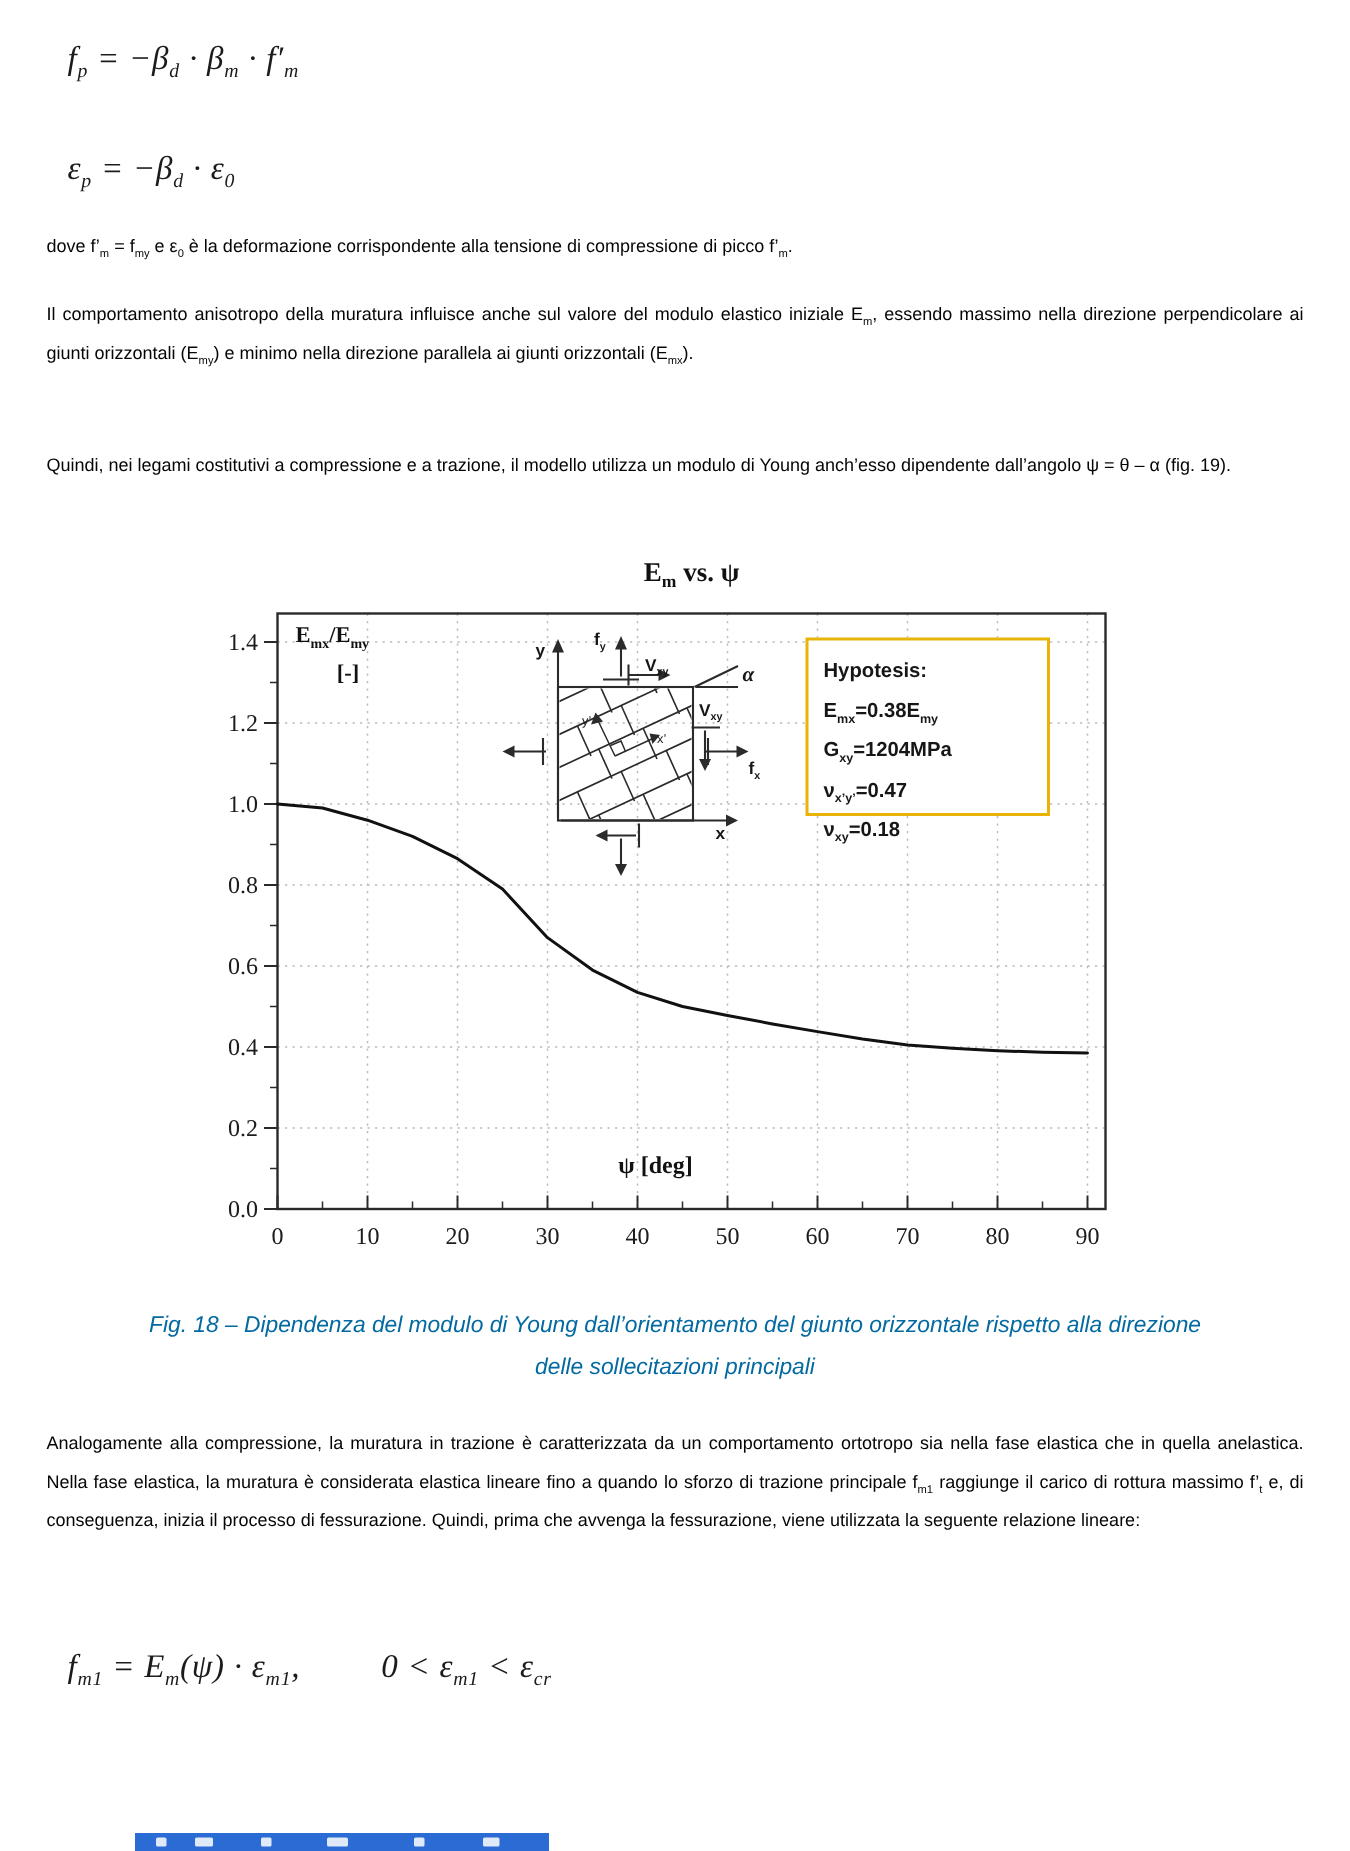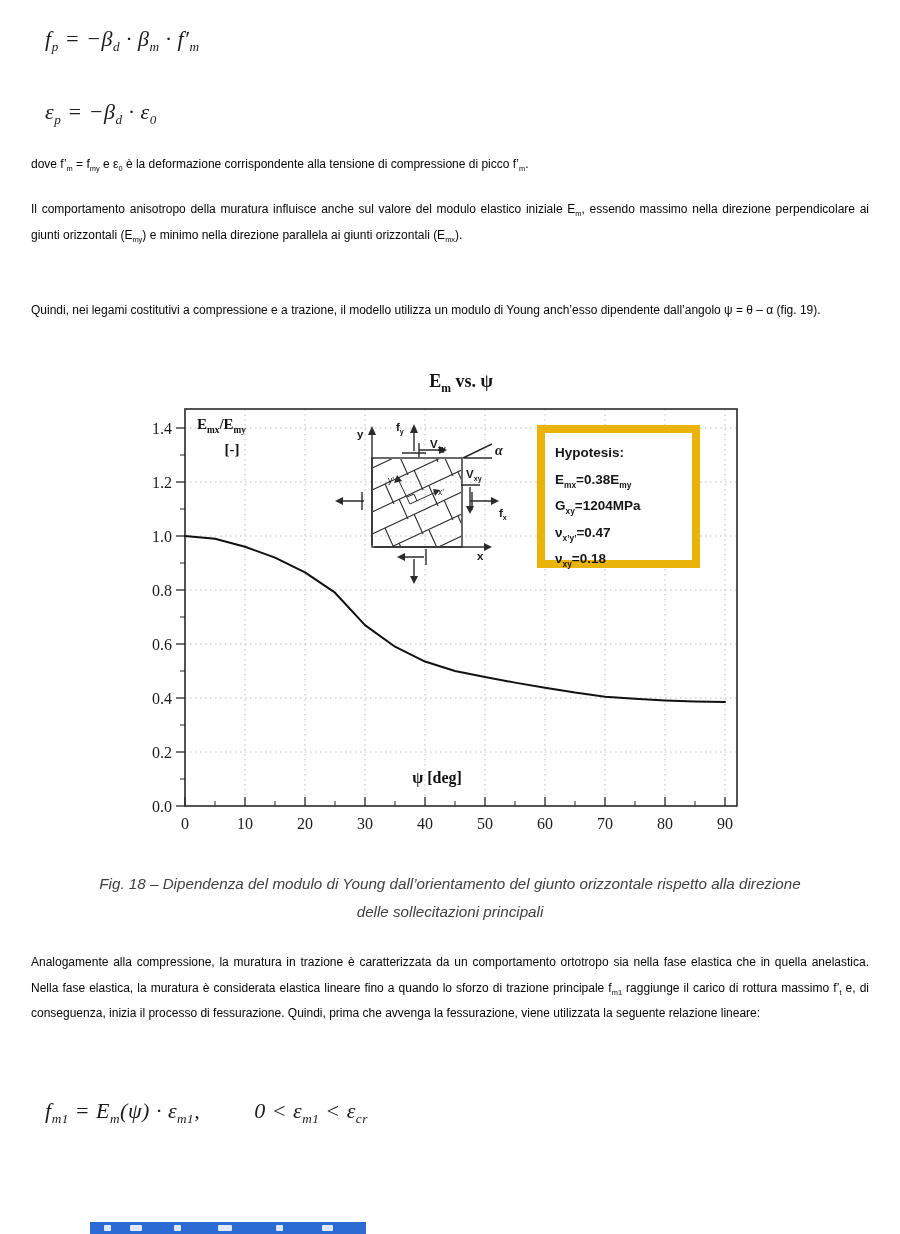"Hypotesis:" .legend-box { border: 8px solid #eab308 -> 2px solid #eab308; height: 143px -> 119px }
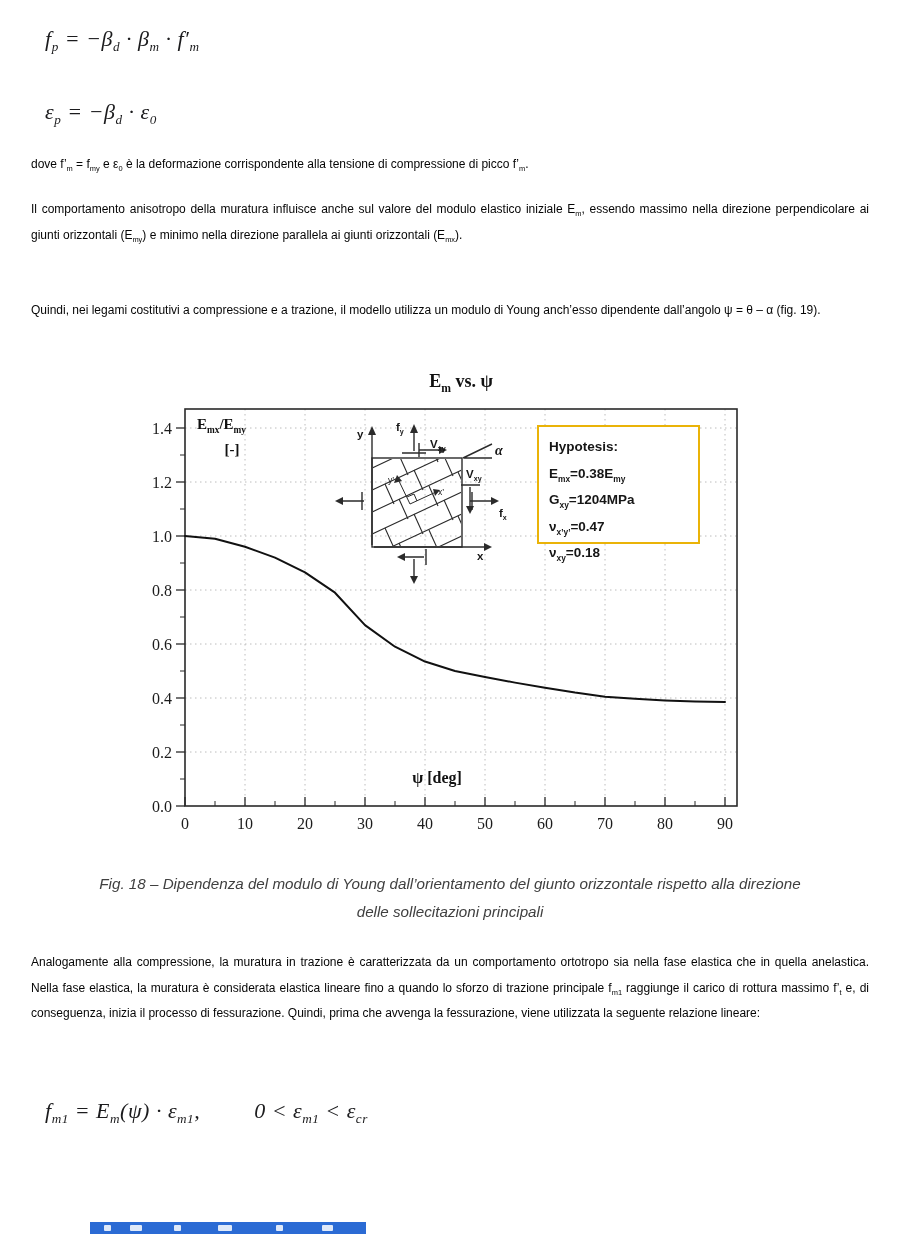"Fig. 18 – Dipendenza del" .caption { color: #404040 -> #0369a1 }
